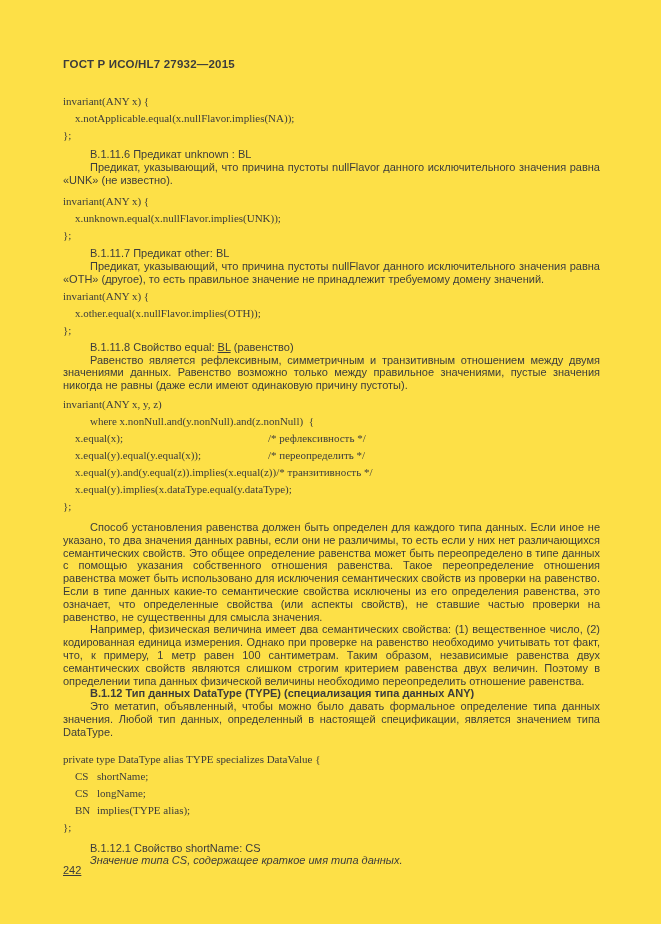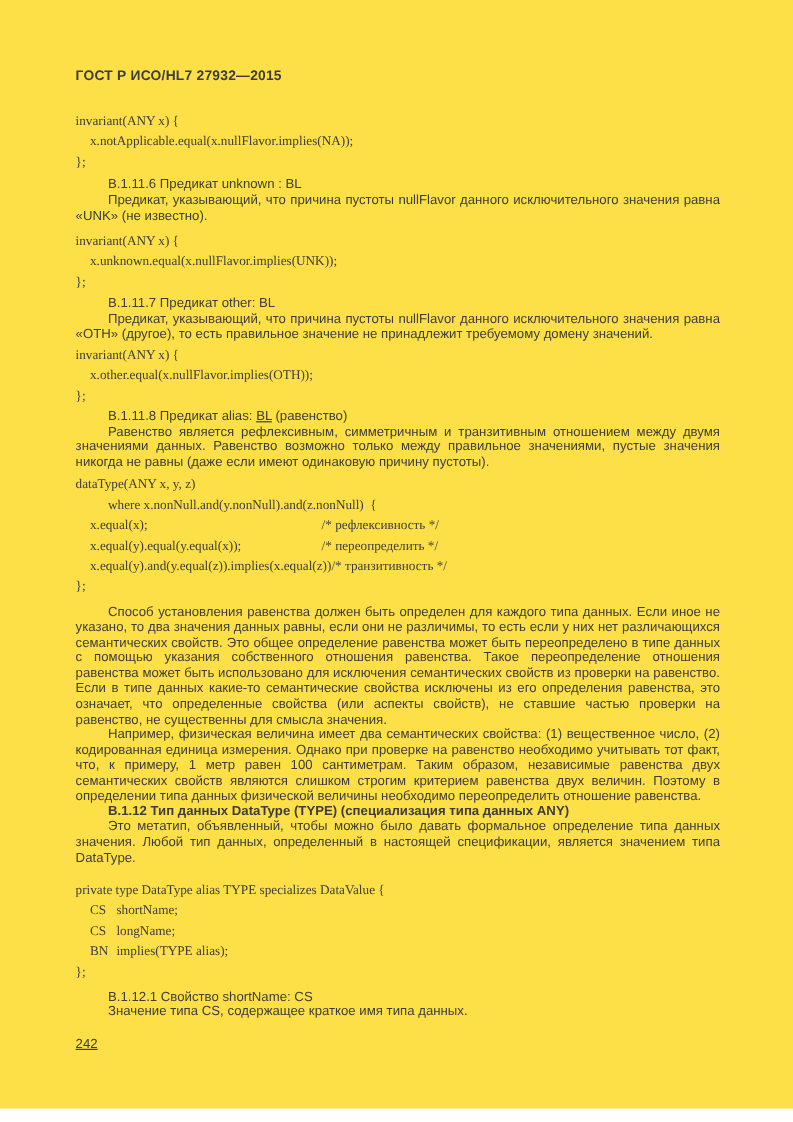"В.1.11.8 Предикат alias:" span { text: Предикат alias -> Свойство equal }
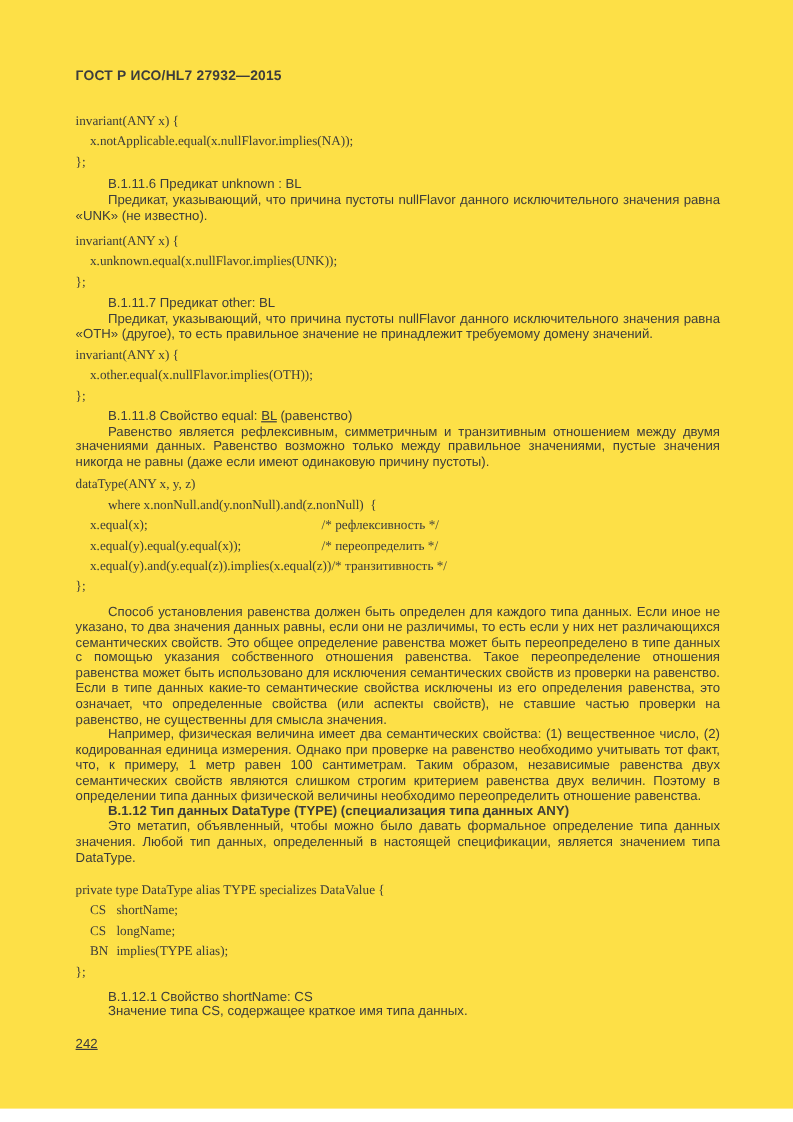"dataType(ANY x, y, z)" div.code-line { text: dataType -> invariant }
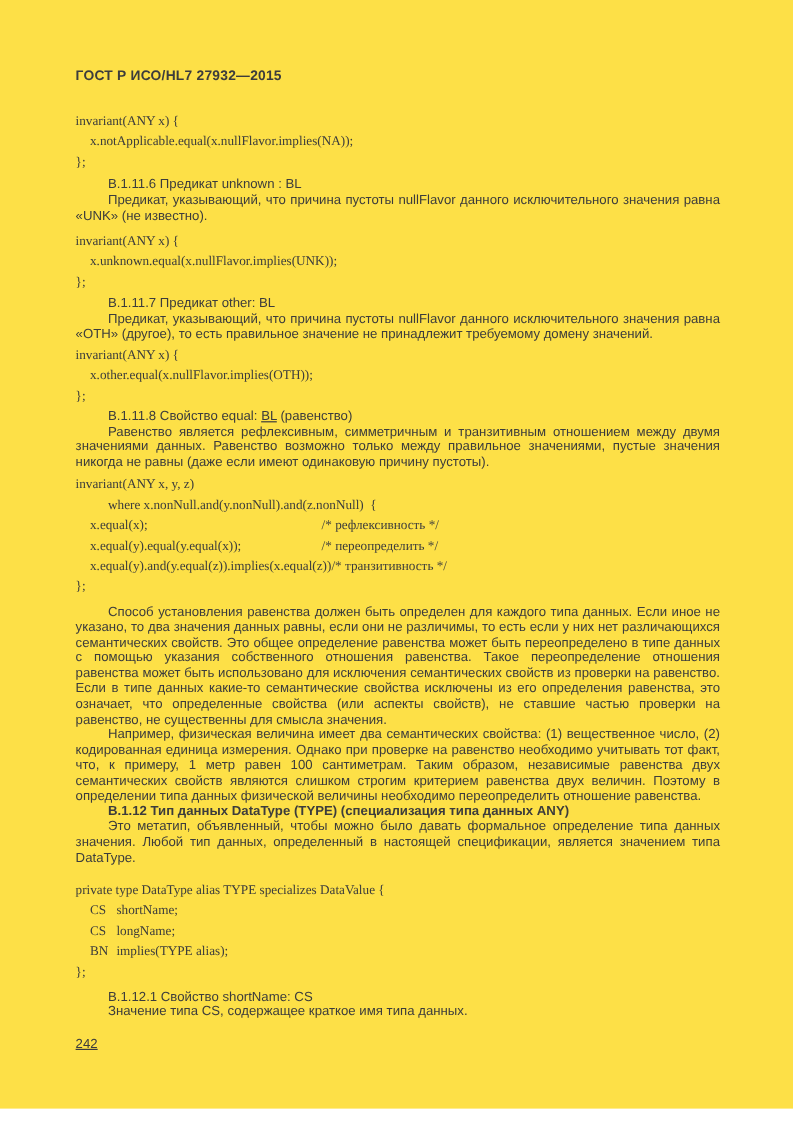"x.equal(y).implies(x.dataType.equal(y.da" div.code-line { html: none -> <div><span>x.equal(y).implies(x.dataType.equal(y.dataType);</span><span></span></div> }
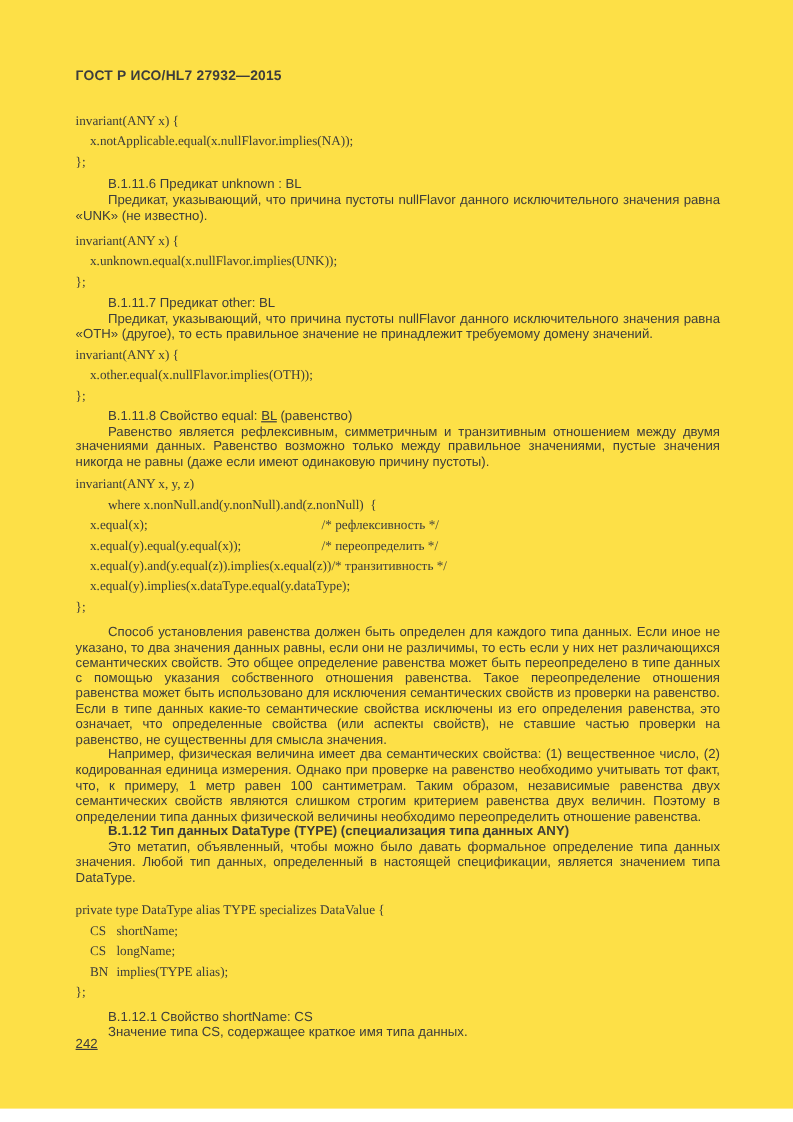"Значение типа CS, содержащее краткое" .single-line { font-style: none -> italic }
